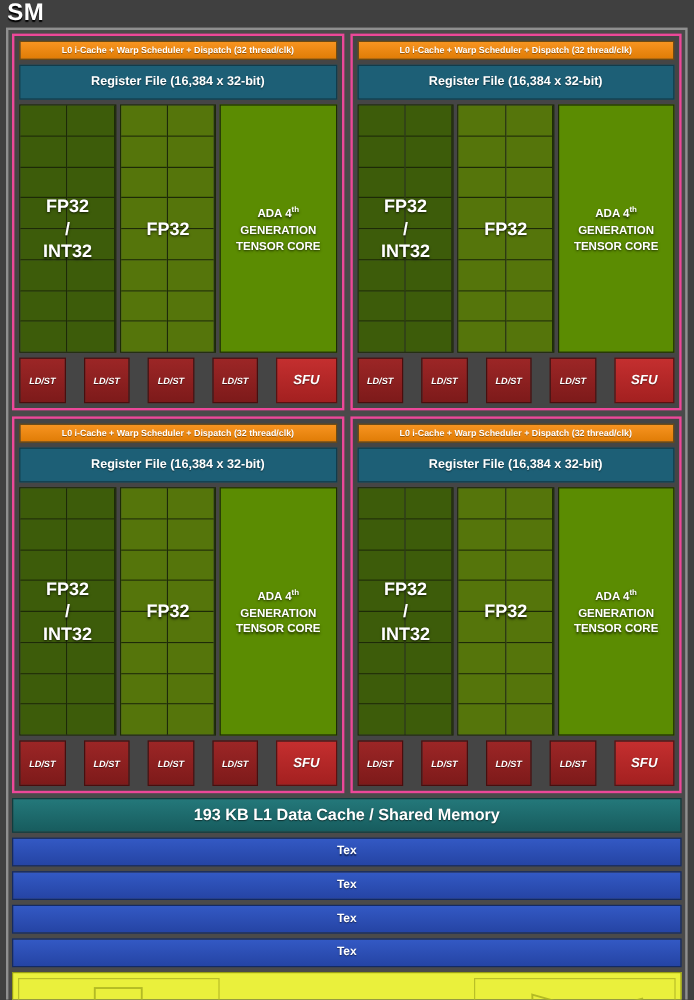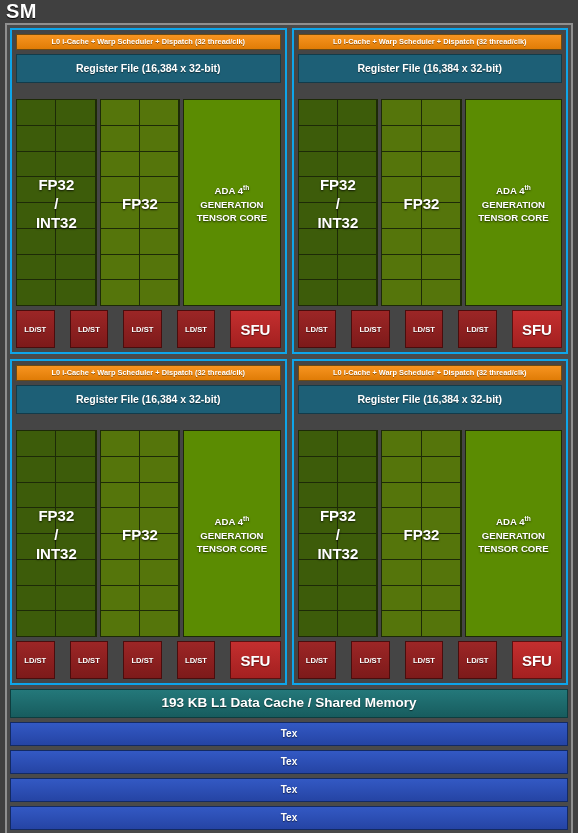"L0 i-Cache + Warp Scheduler" .partition { border: 2px solid #0ea5e9 -> 2px solid #ec4899 }
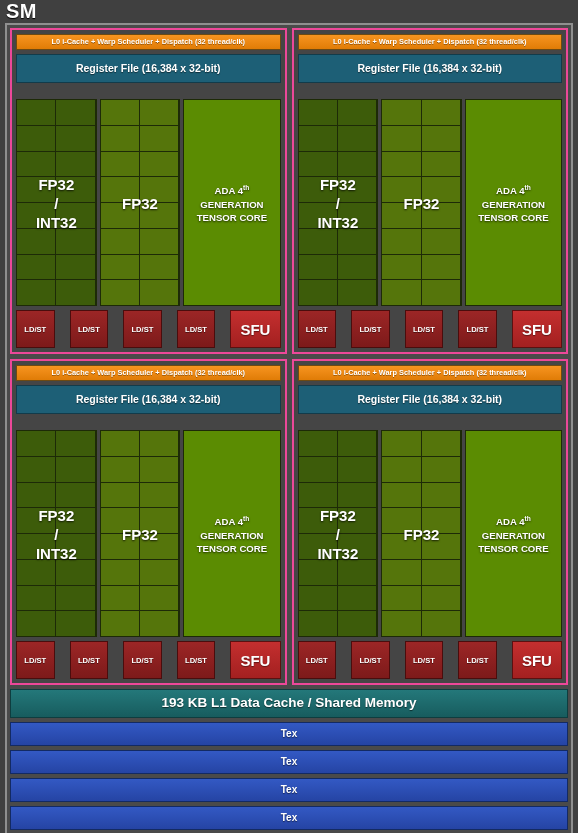"FP32" .cores-row { margin-top: 12px -> none }
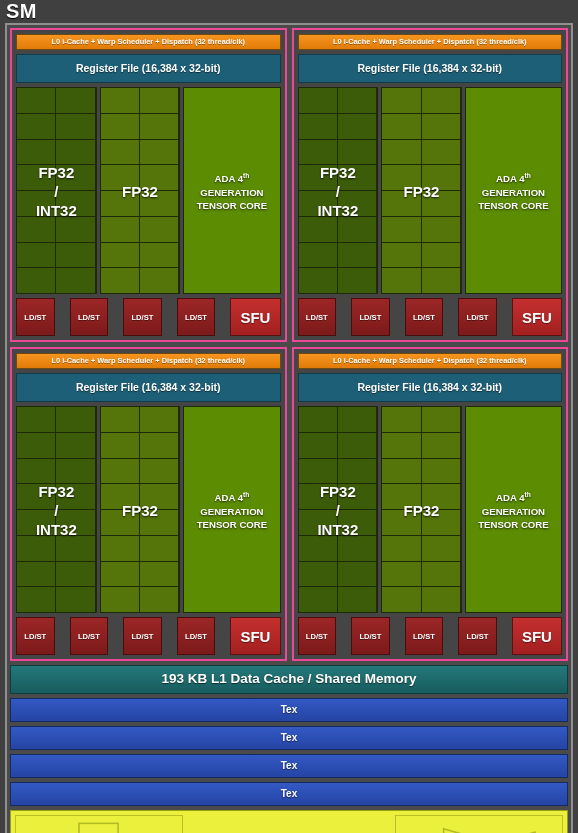"LD/ST" .ldst-row { font-style: none -> italic }
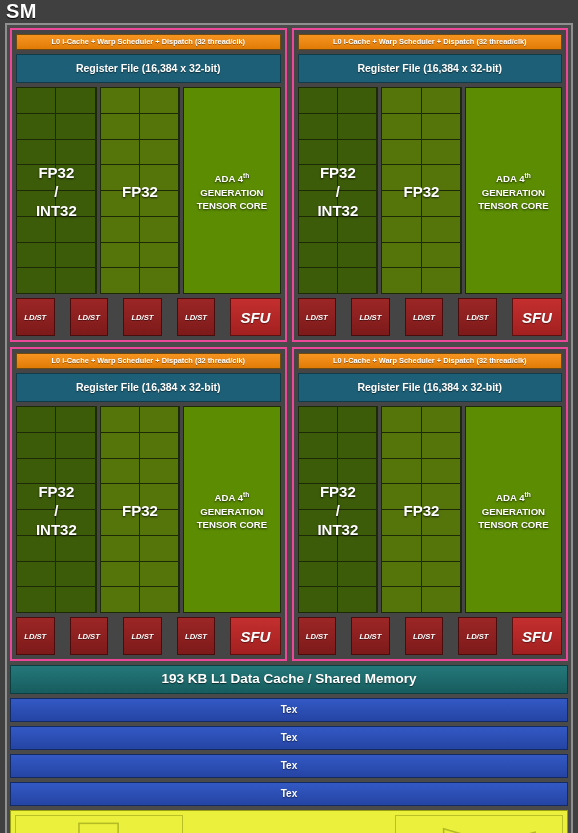"SFU" .sfu { font-size: 15px -> 11px }
